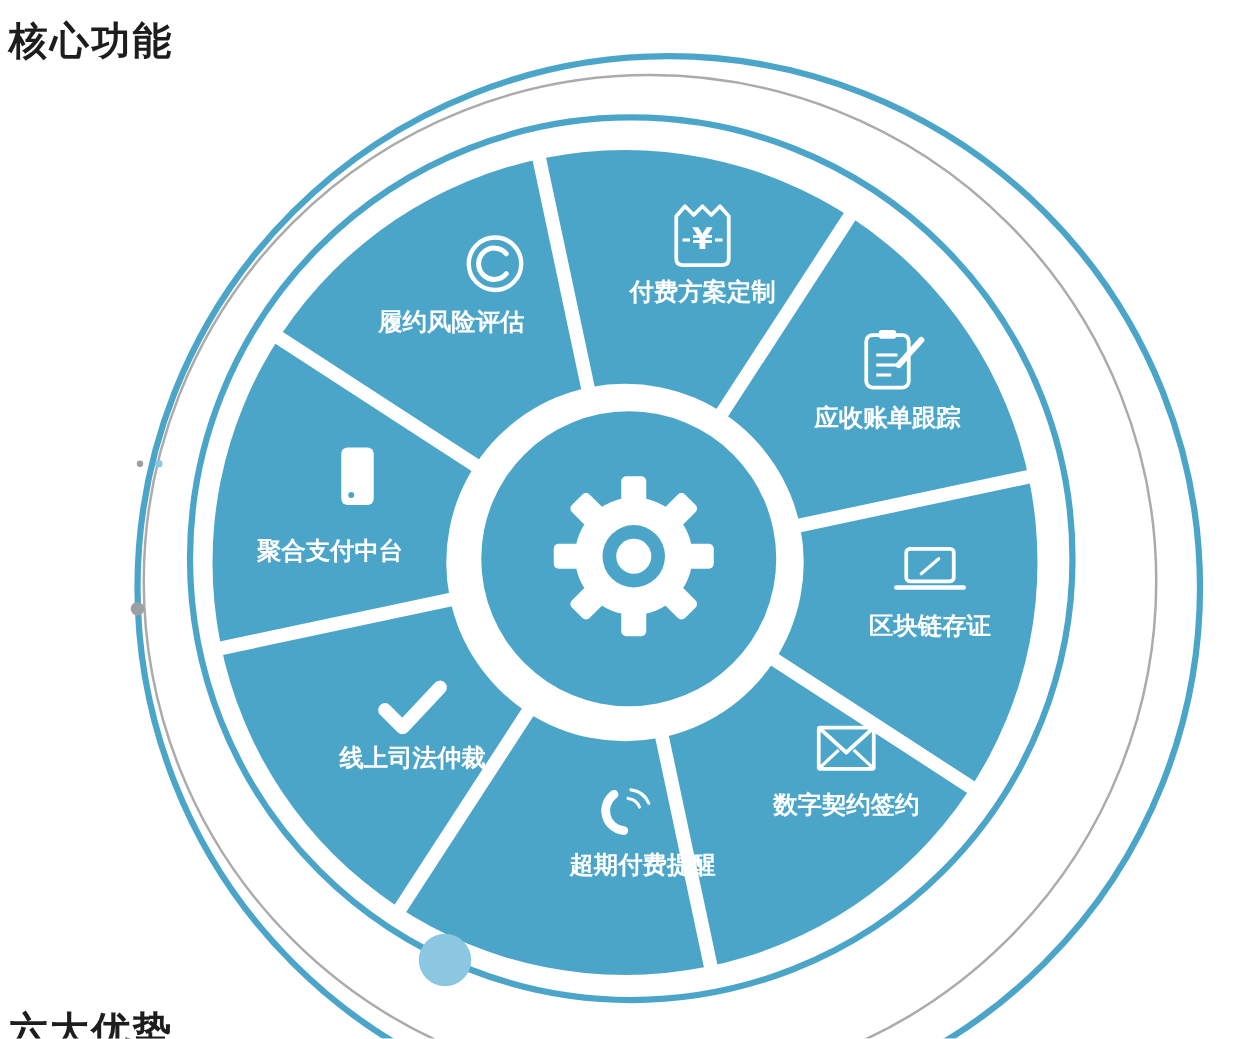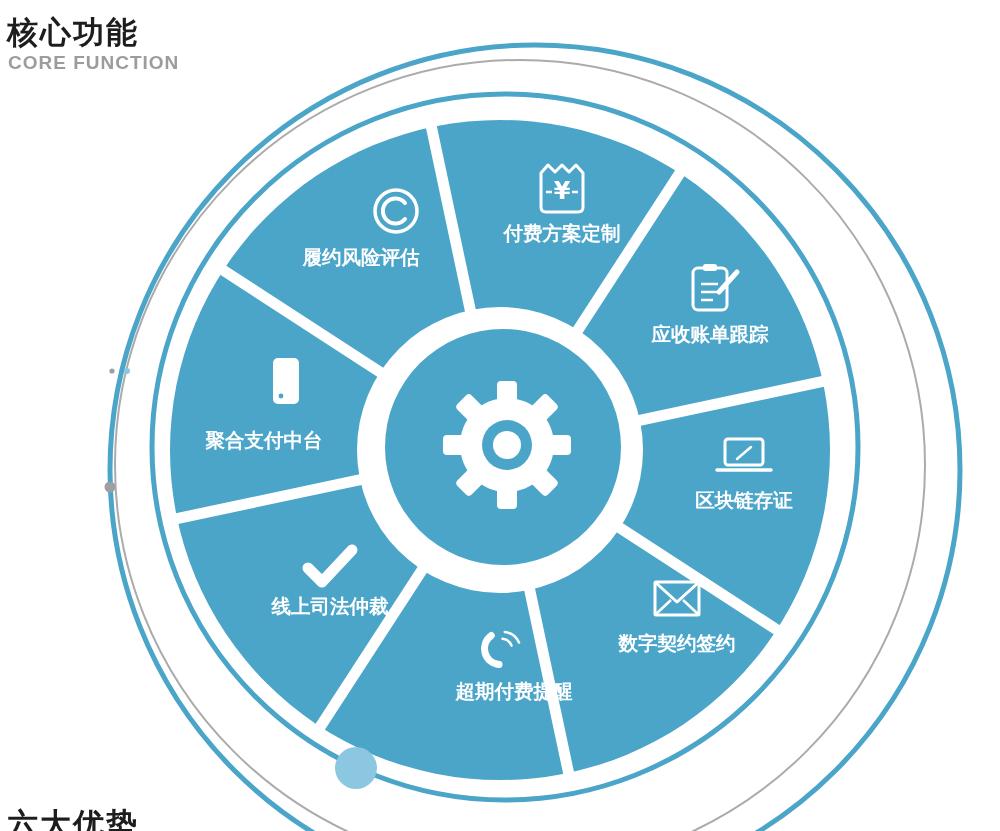"CORE FUNCTION" div.page-subtitle { html: <div>CORE FUNCTION</div> -> none }
